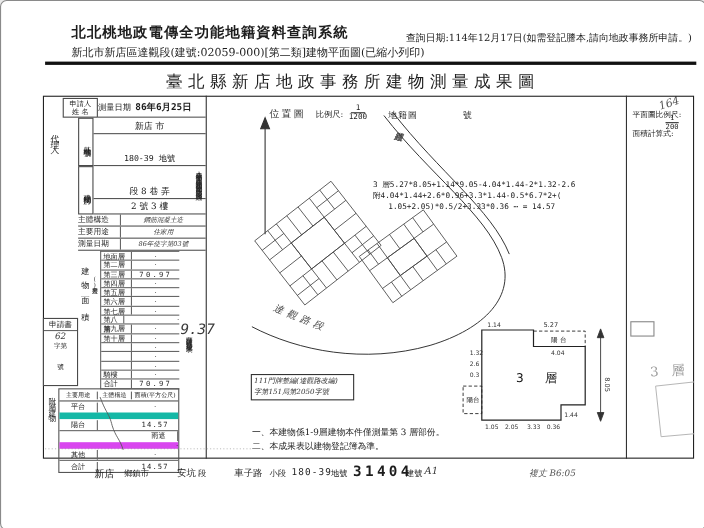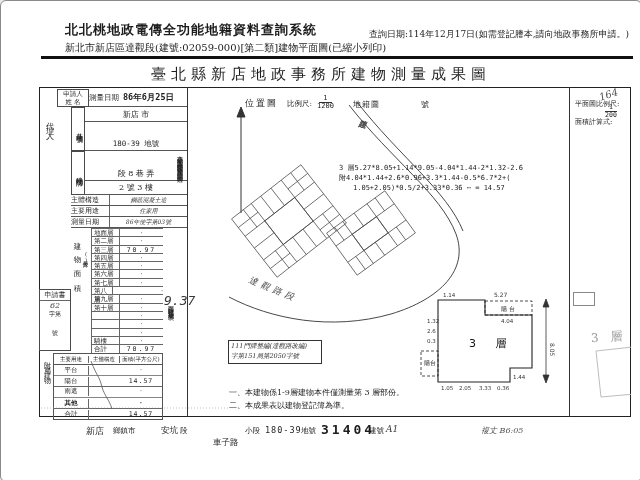"平台" div { border-bottom: 1px solid #14b8a6 -> 6px solid #14b8a6 }
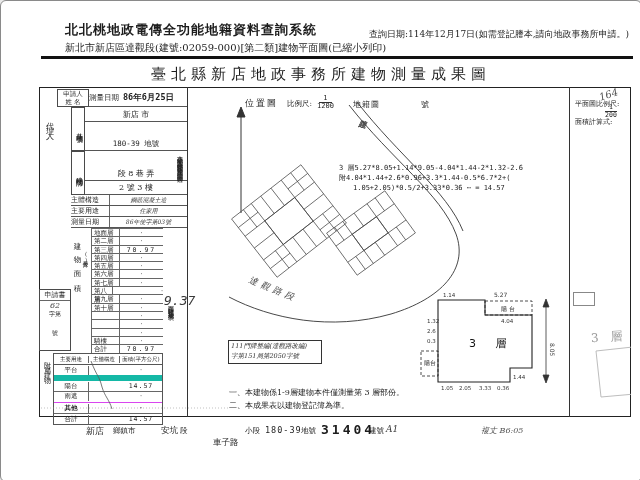"雨遮" div { align-items: flex-start -> flex-end; border-bottom: 1px solid #d946ef -> 6px solid #d946ef; flex-direction: none -> column }
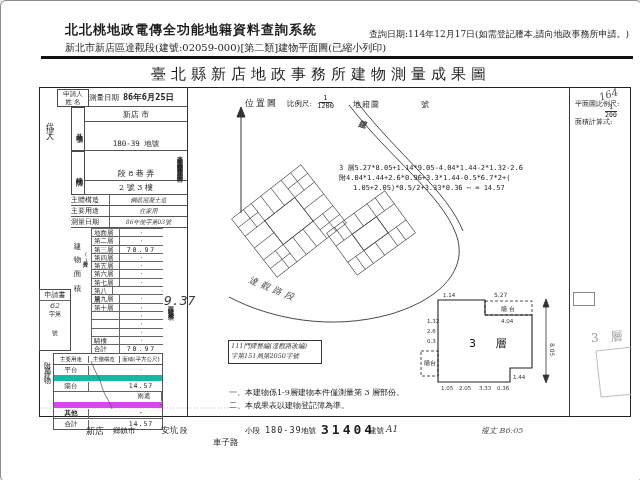"其他" div { font-weight: bold -> none }
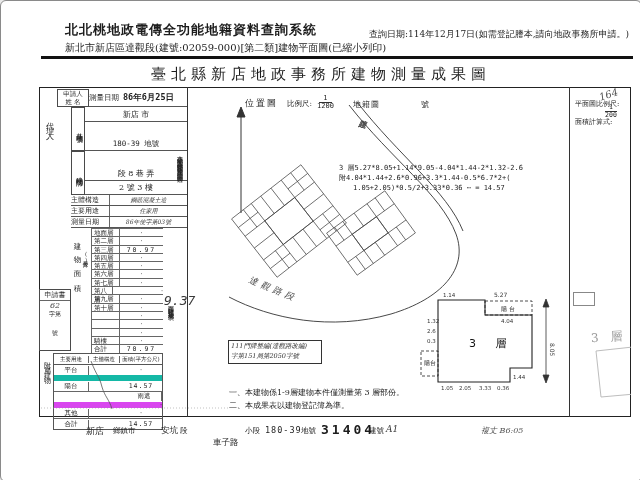"車子路" span.abs { margin-top: 12px -> none }
